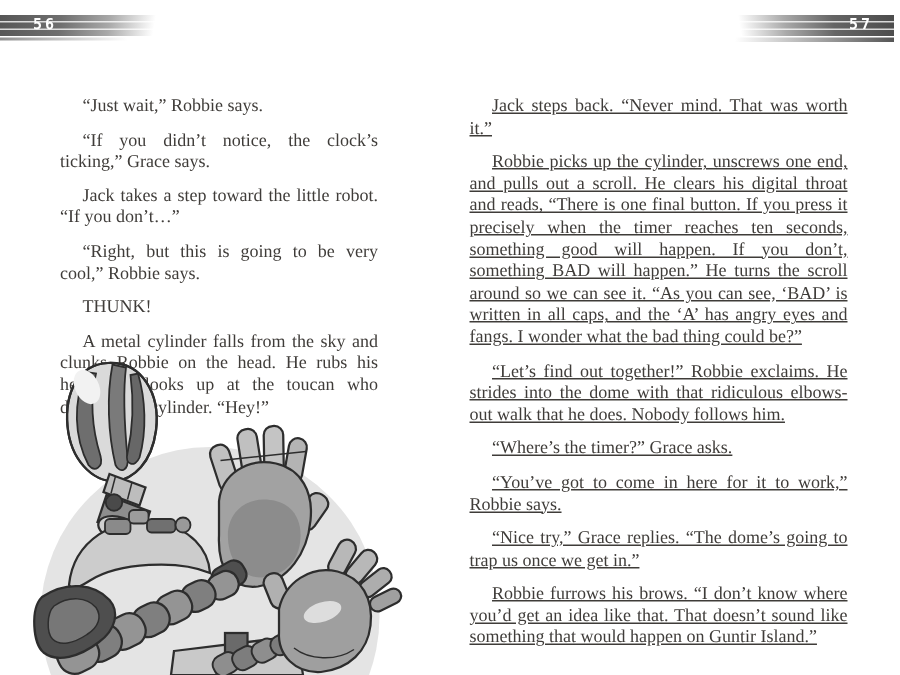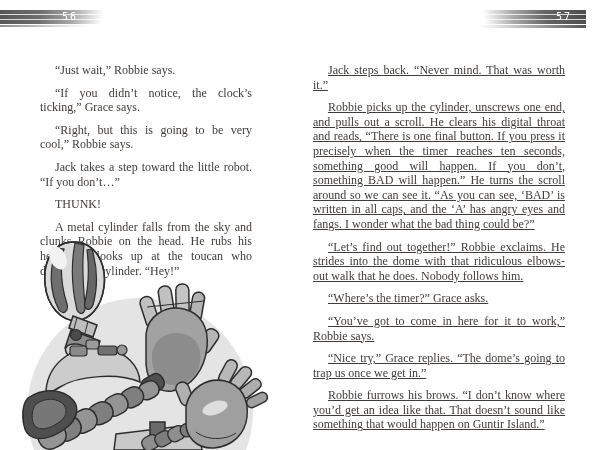"56" .banner .pg-num { font-weight: normal -> bold; margin-left: 40px -> none }
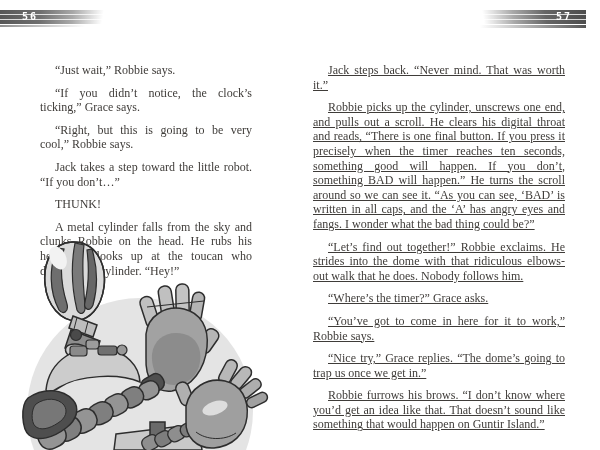"57" .banner-right { right: 14px -> 4px }
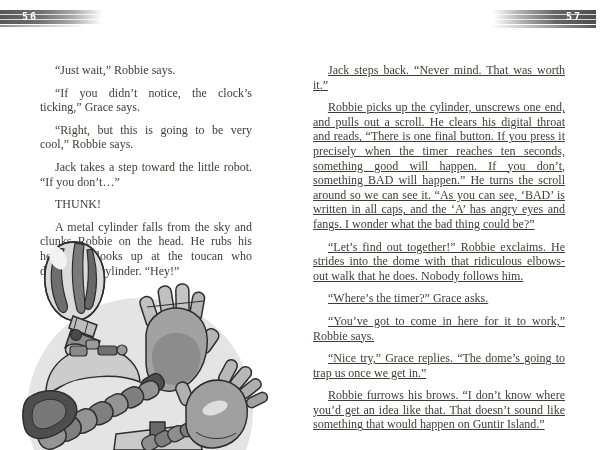"“Right, but this is going" p { order: before "Jack takes a step toward" -> after "Jack takes a step toward" }
